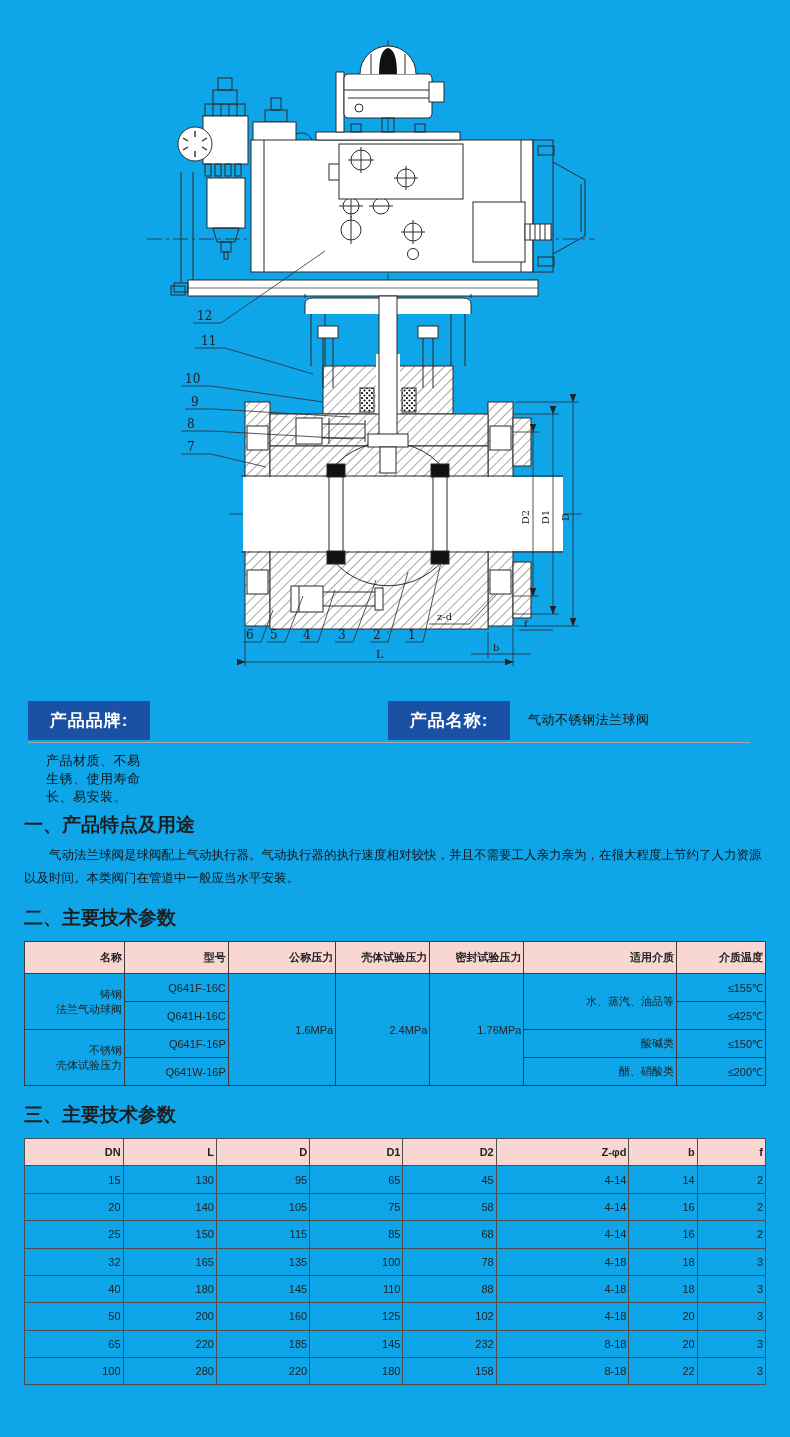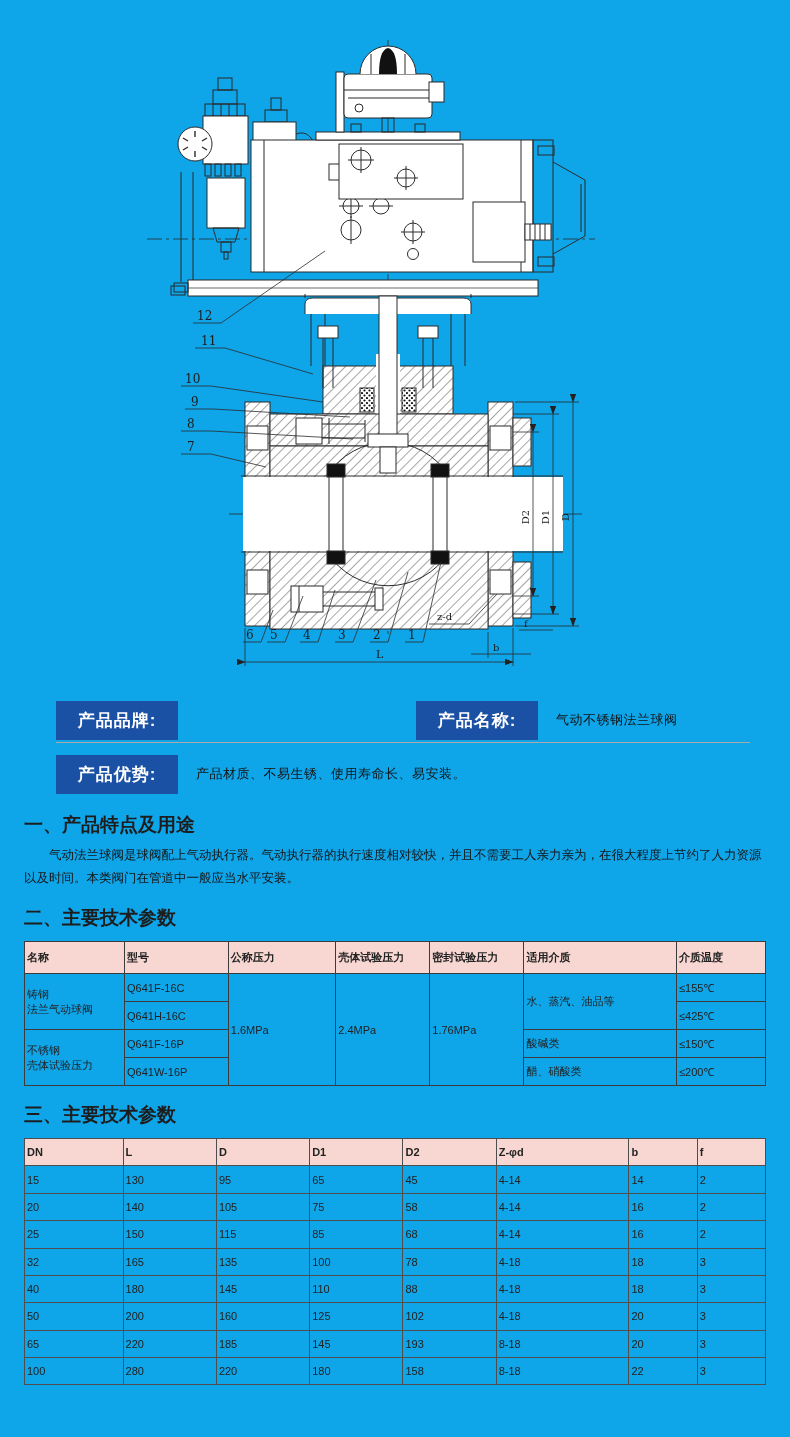"产品品牌:" .info { padding: 26px 40px 0 56px -> 26px 40px 0 28px }
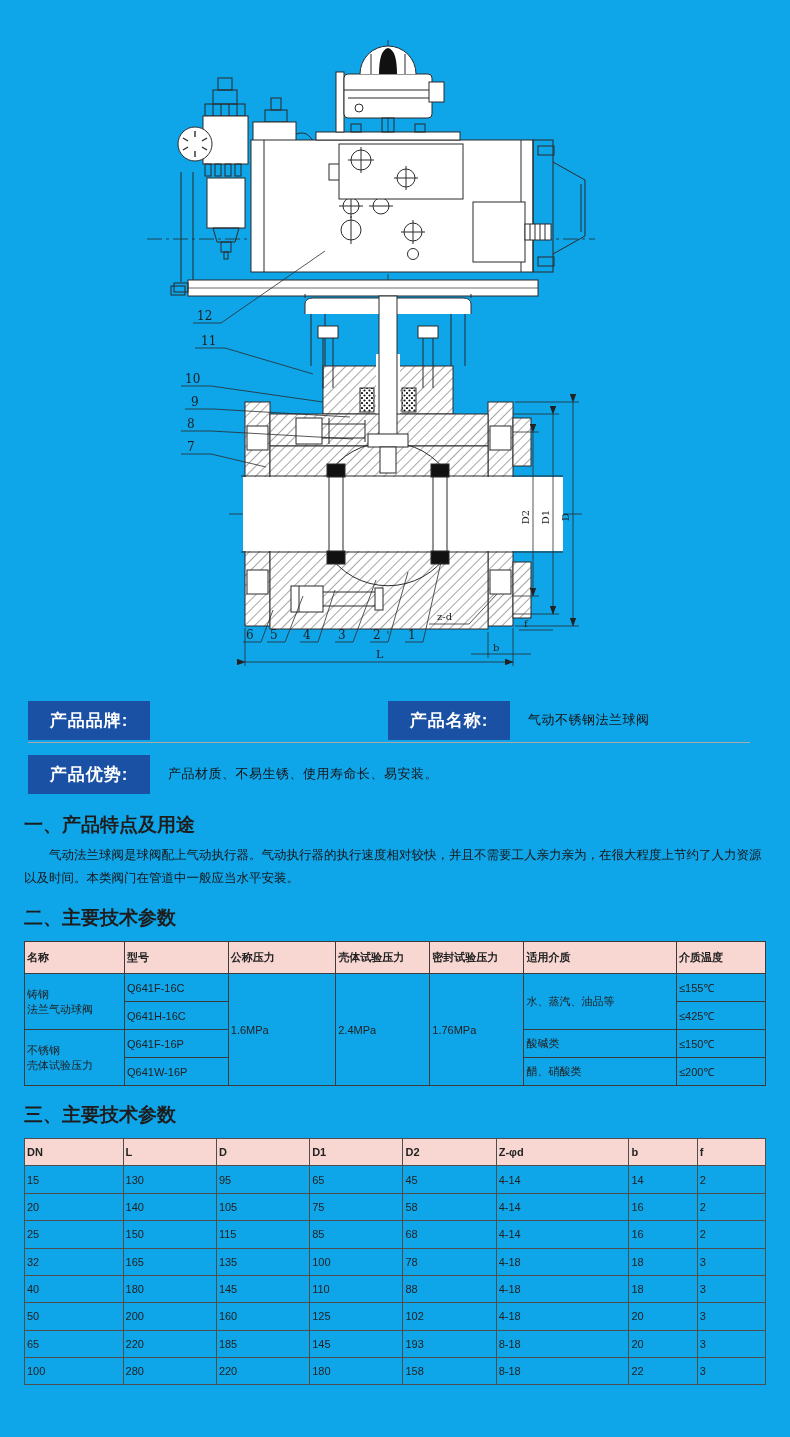"产品优势:" div.info-label { html: <div>产品优势:</div> -> none }
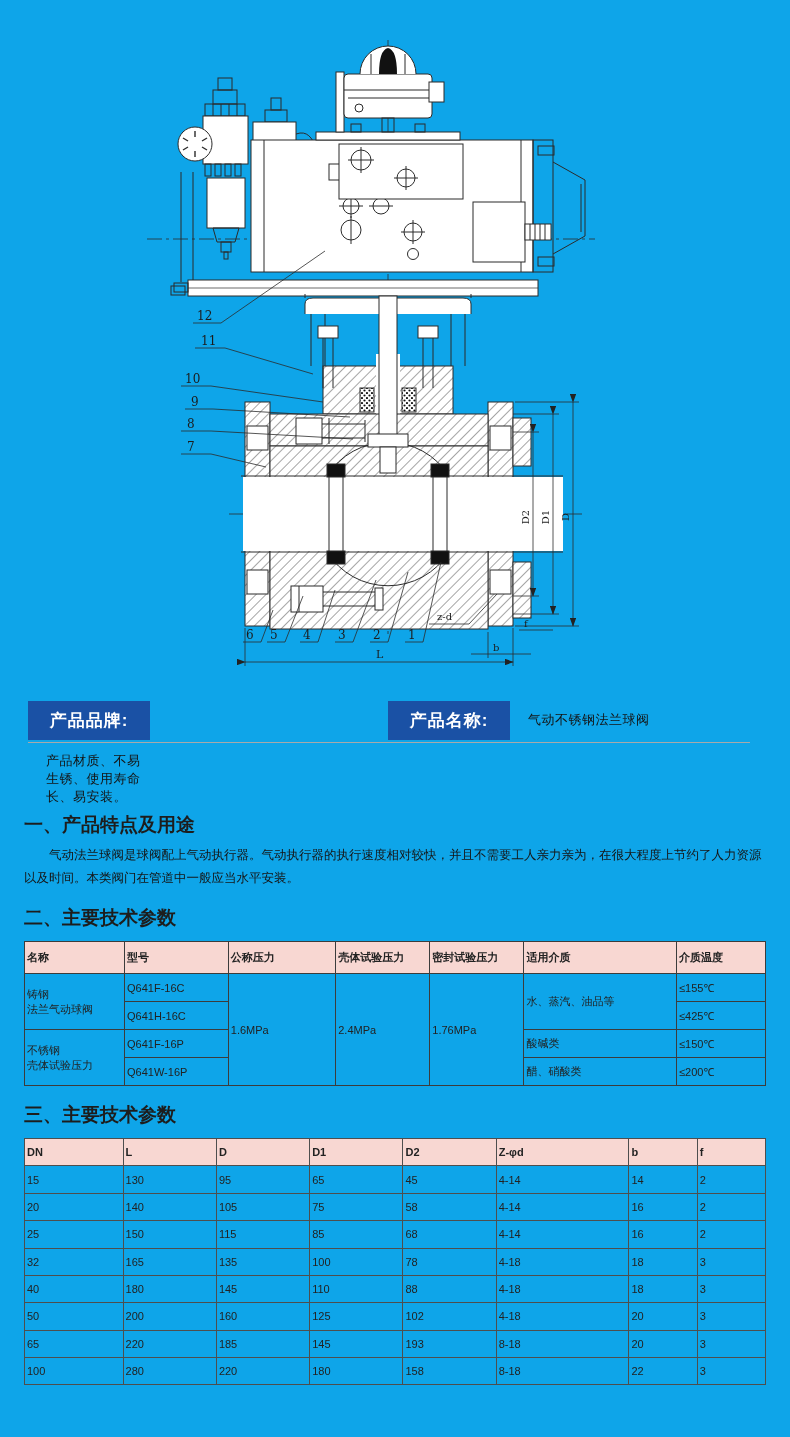"名称" table { text-align: left -> right }
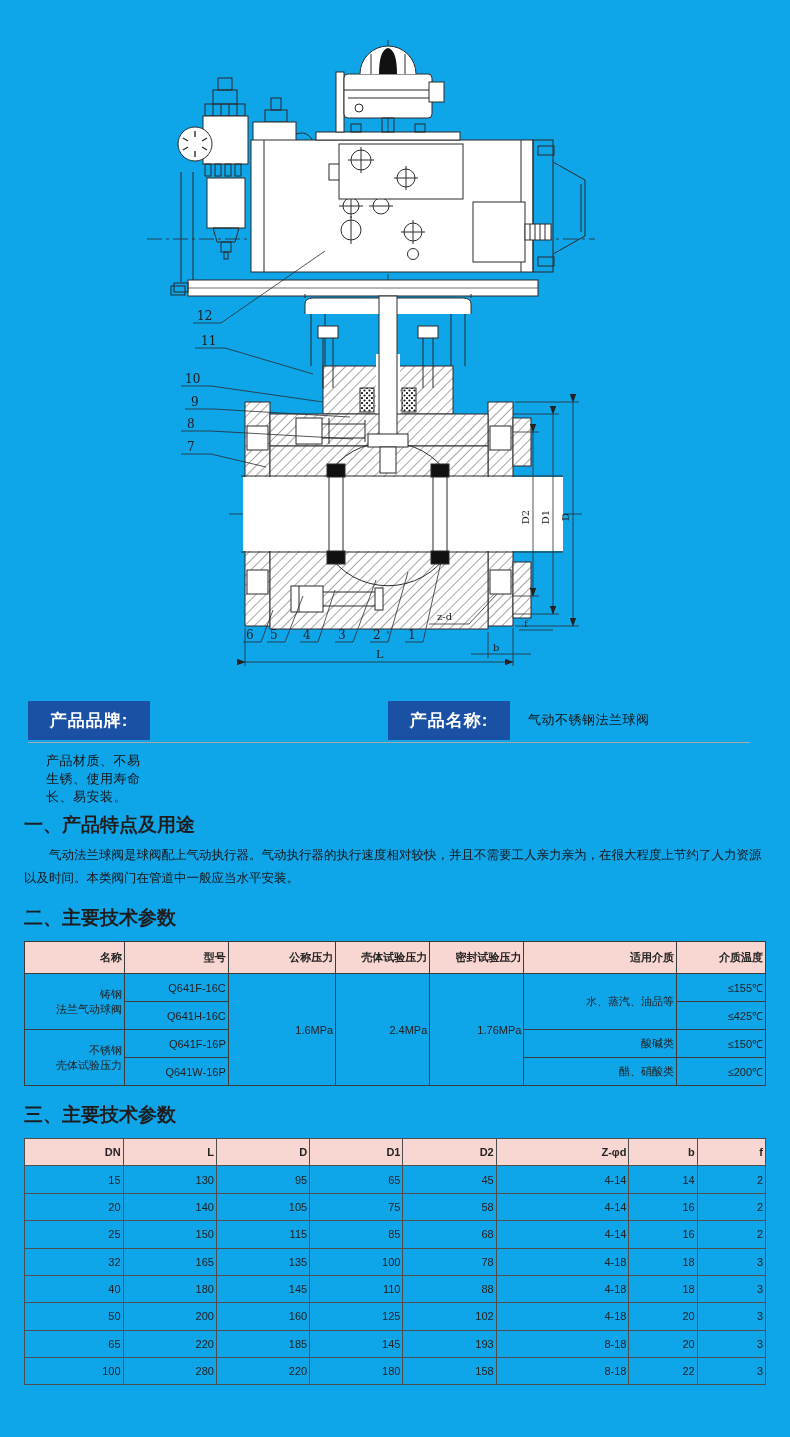"193" td { text: 193 -> 232 }
